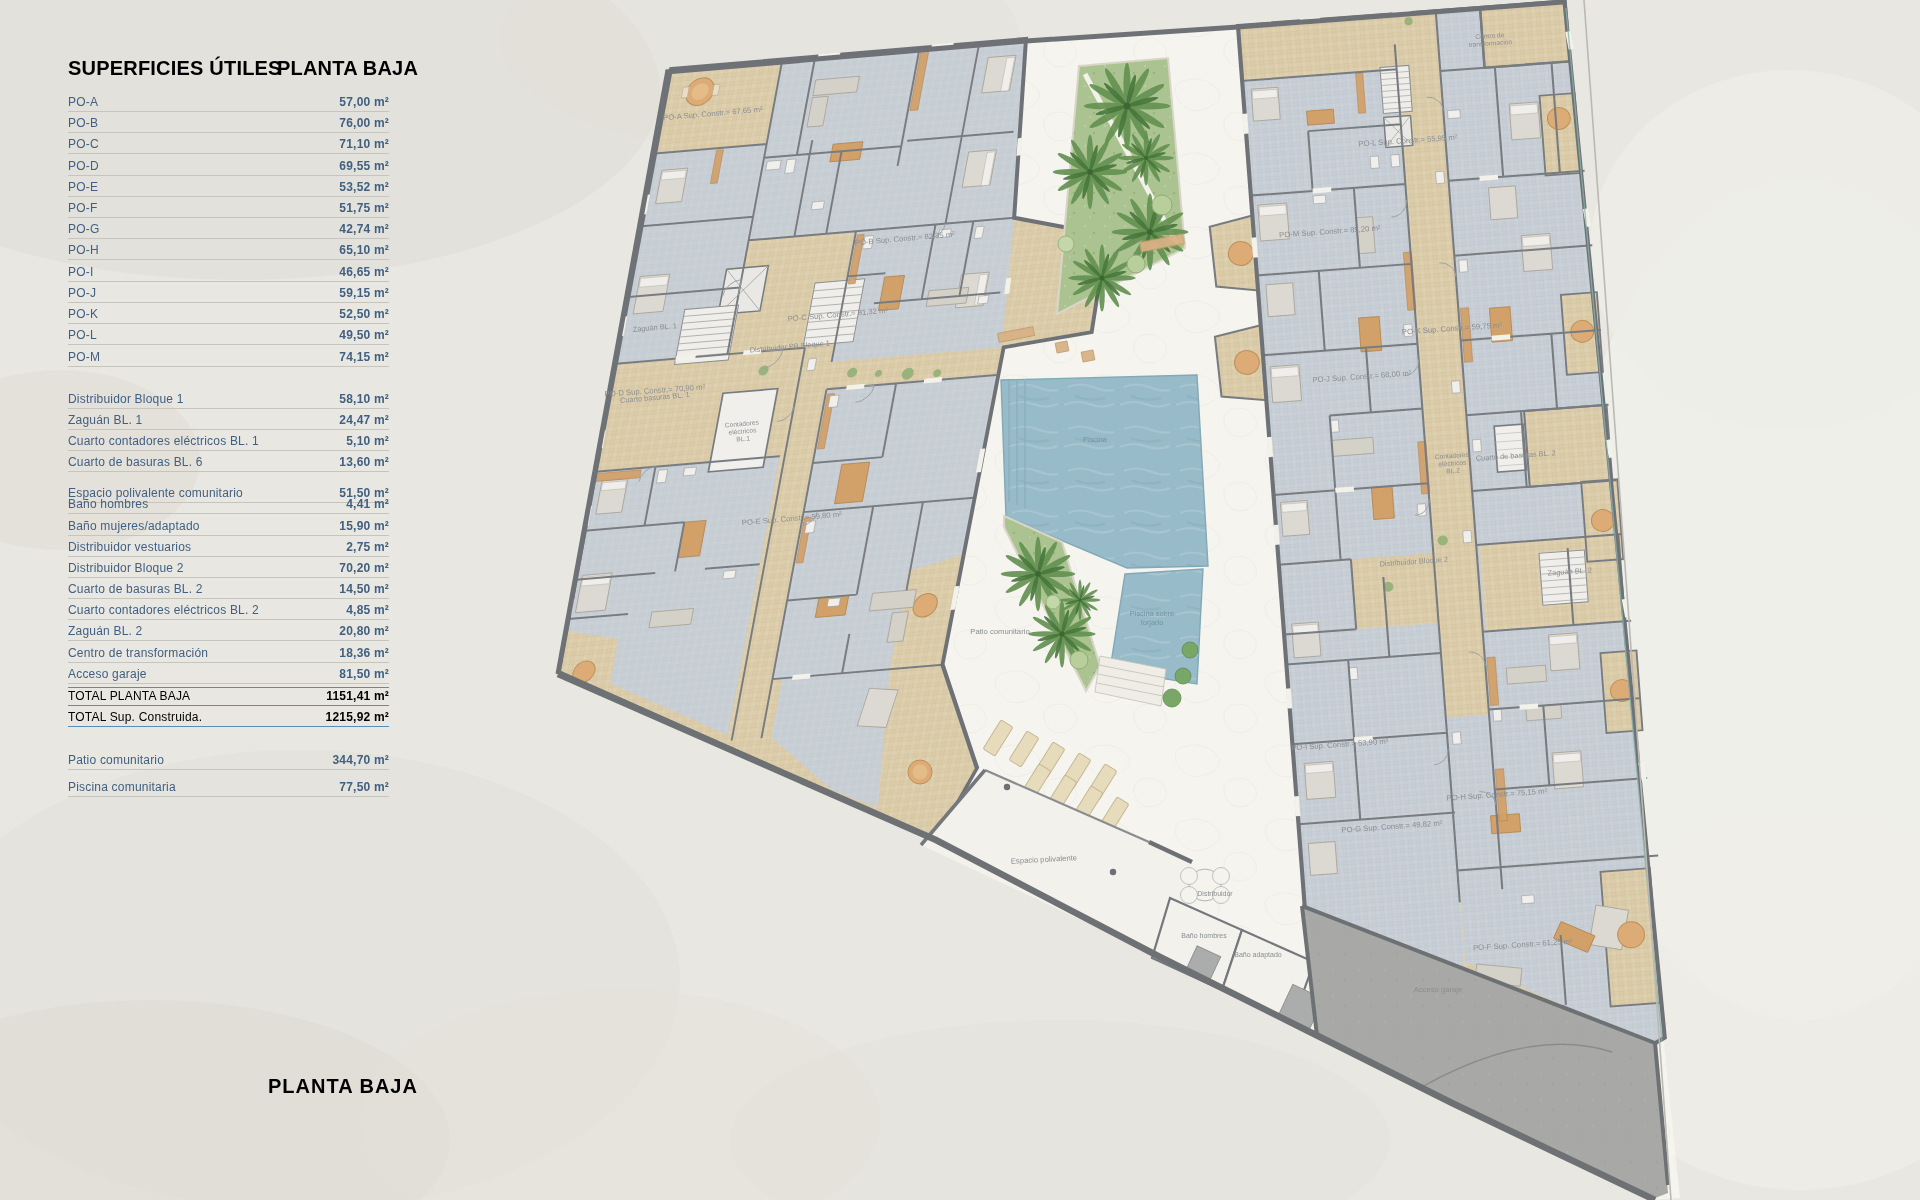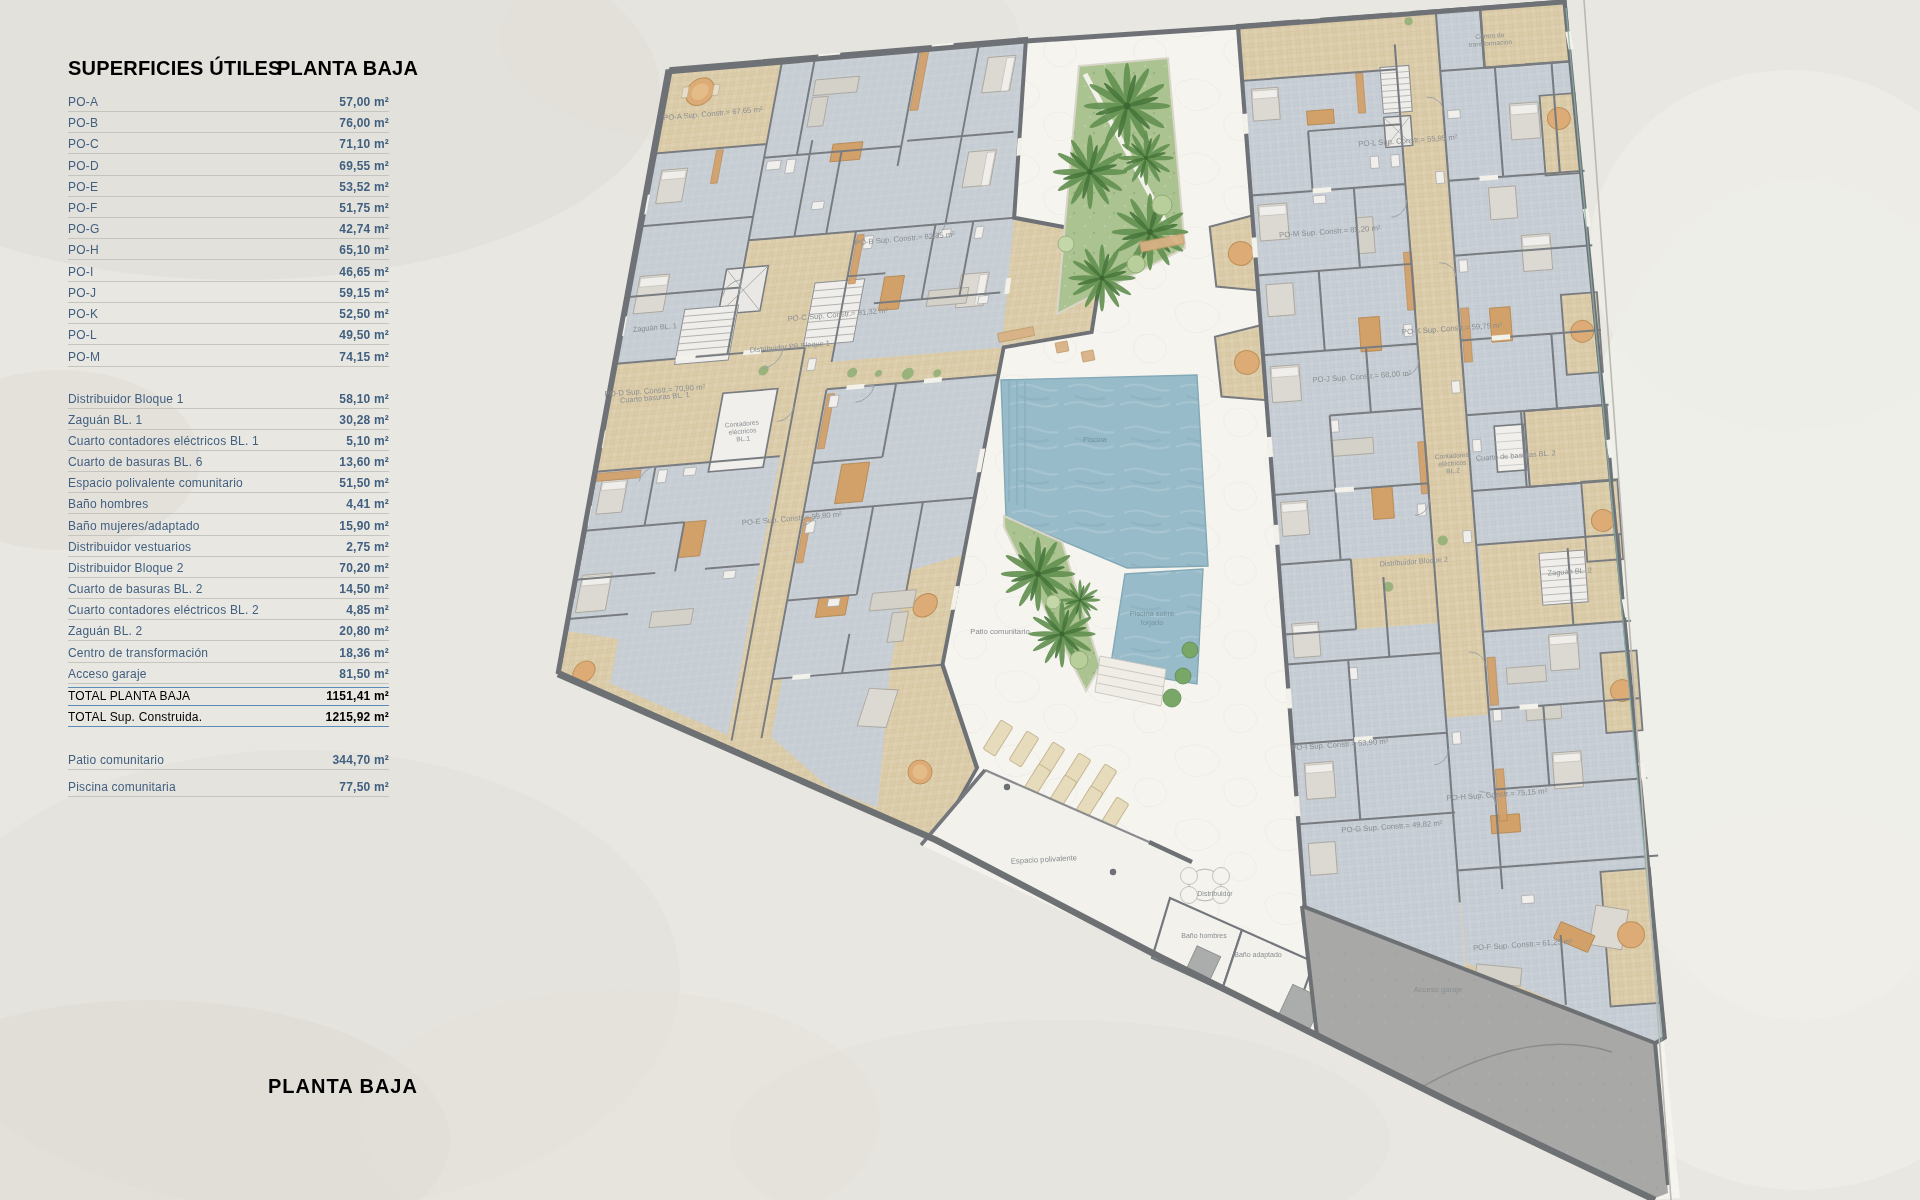"30,28 m²" b { text: 30,28 -> 24,47 }
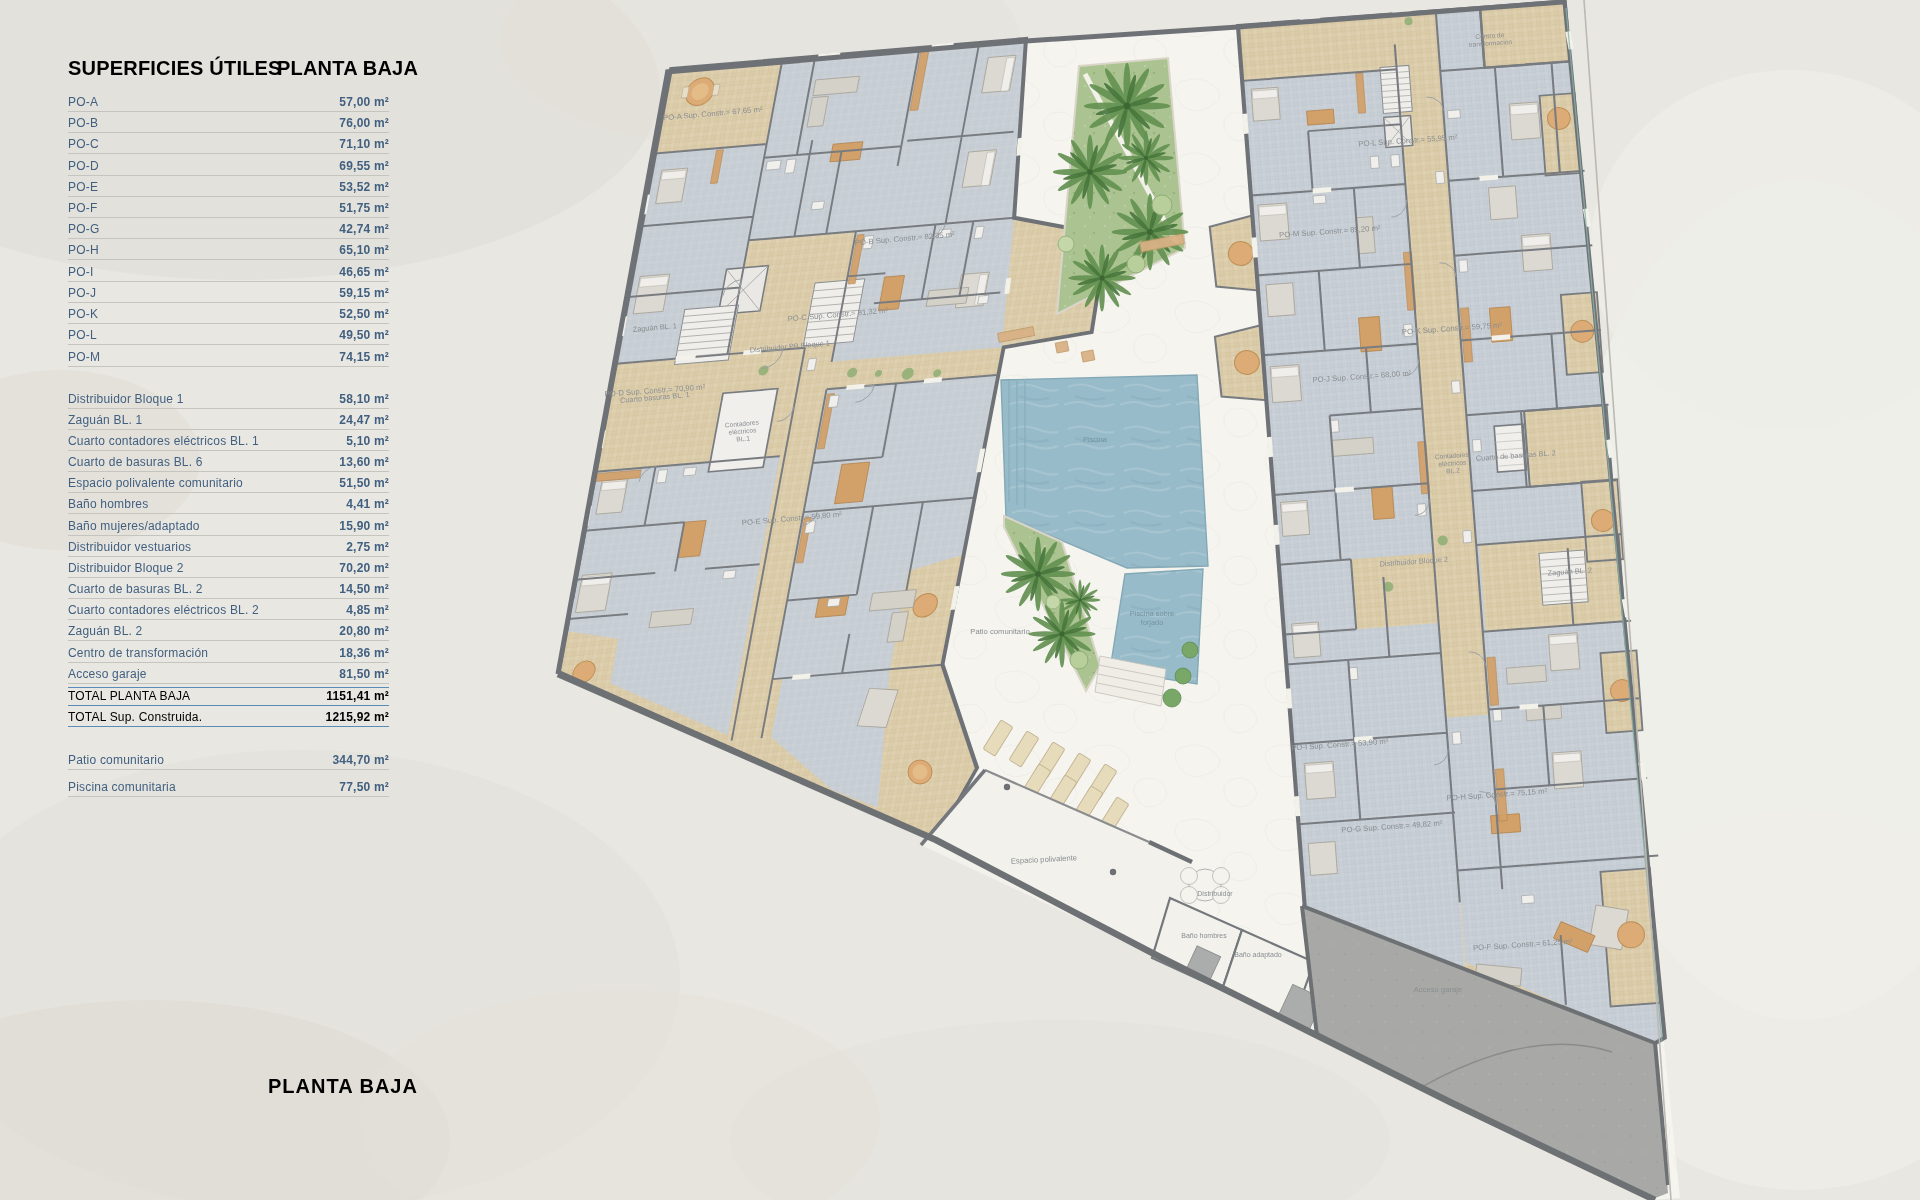"Espacio polivalente comunitario" div.r { top: 475px -> 485px }
